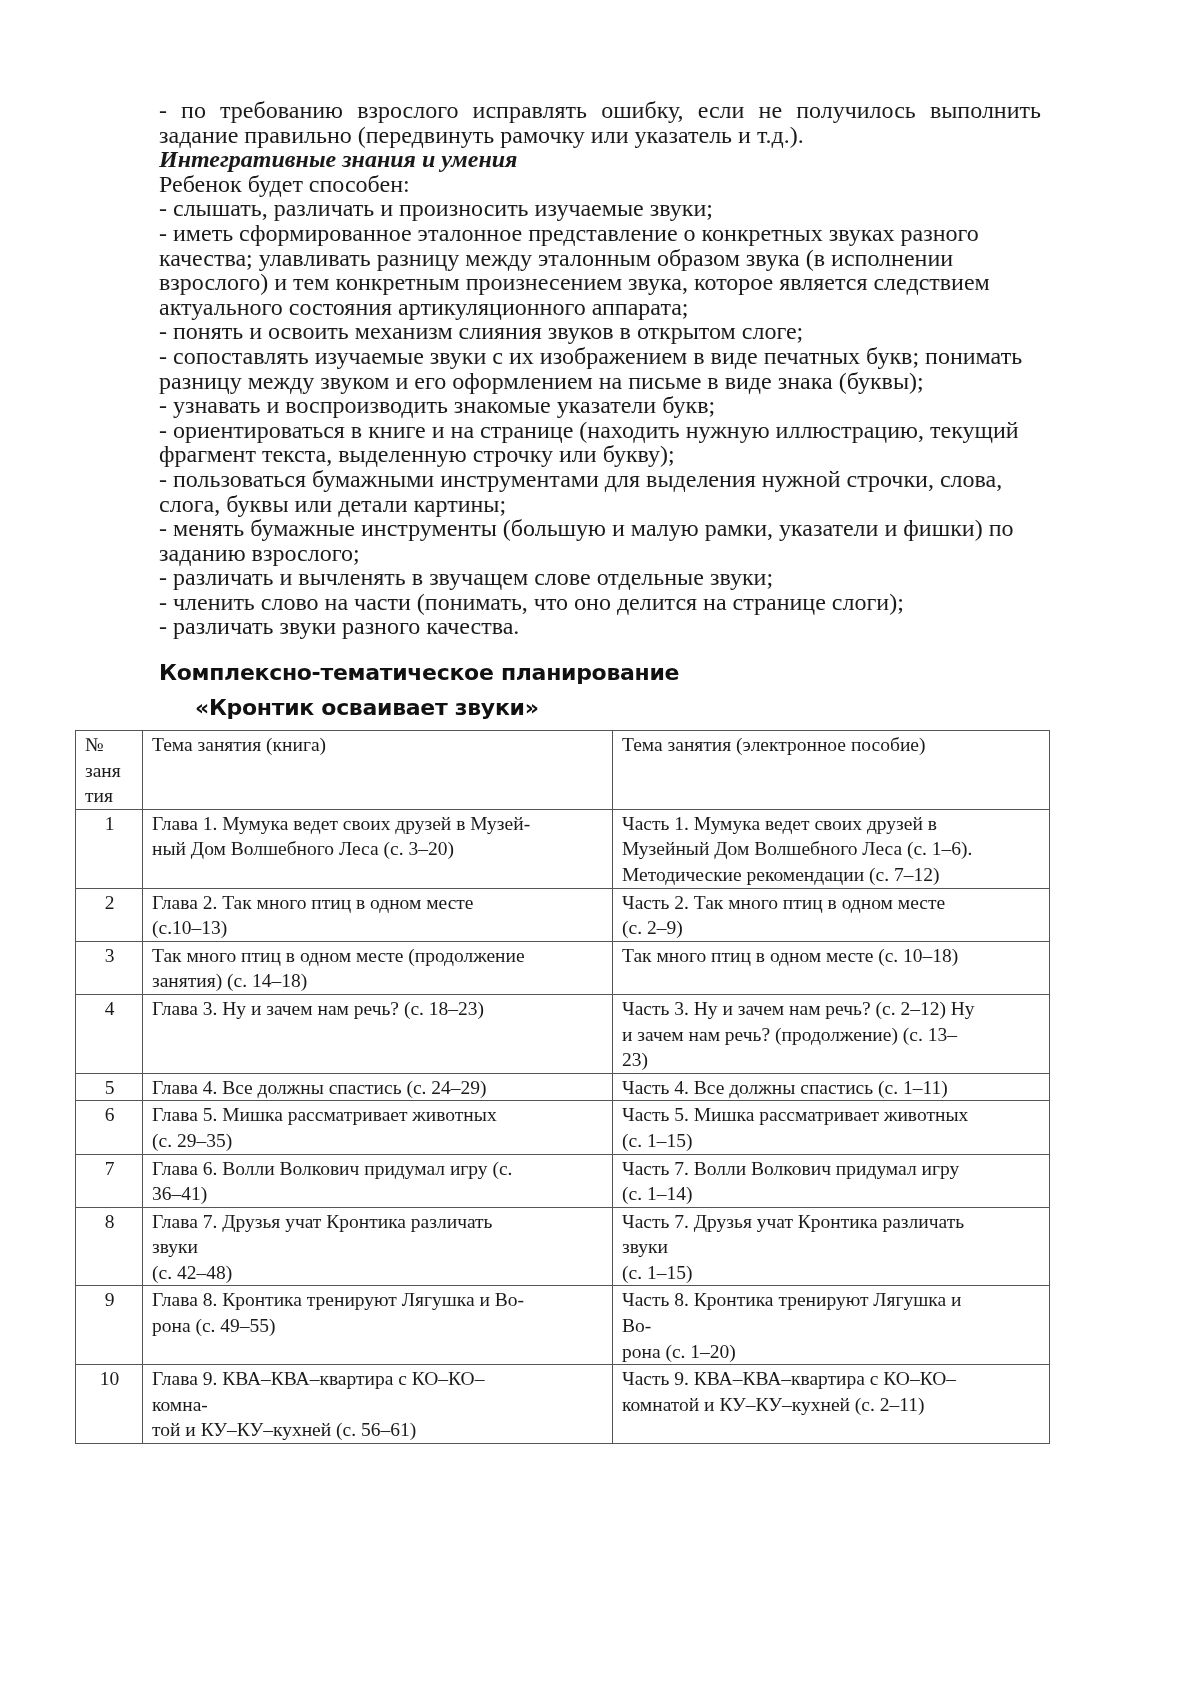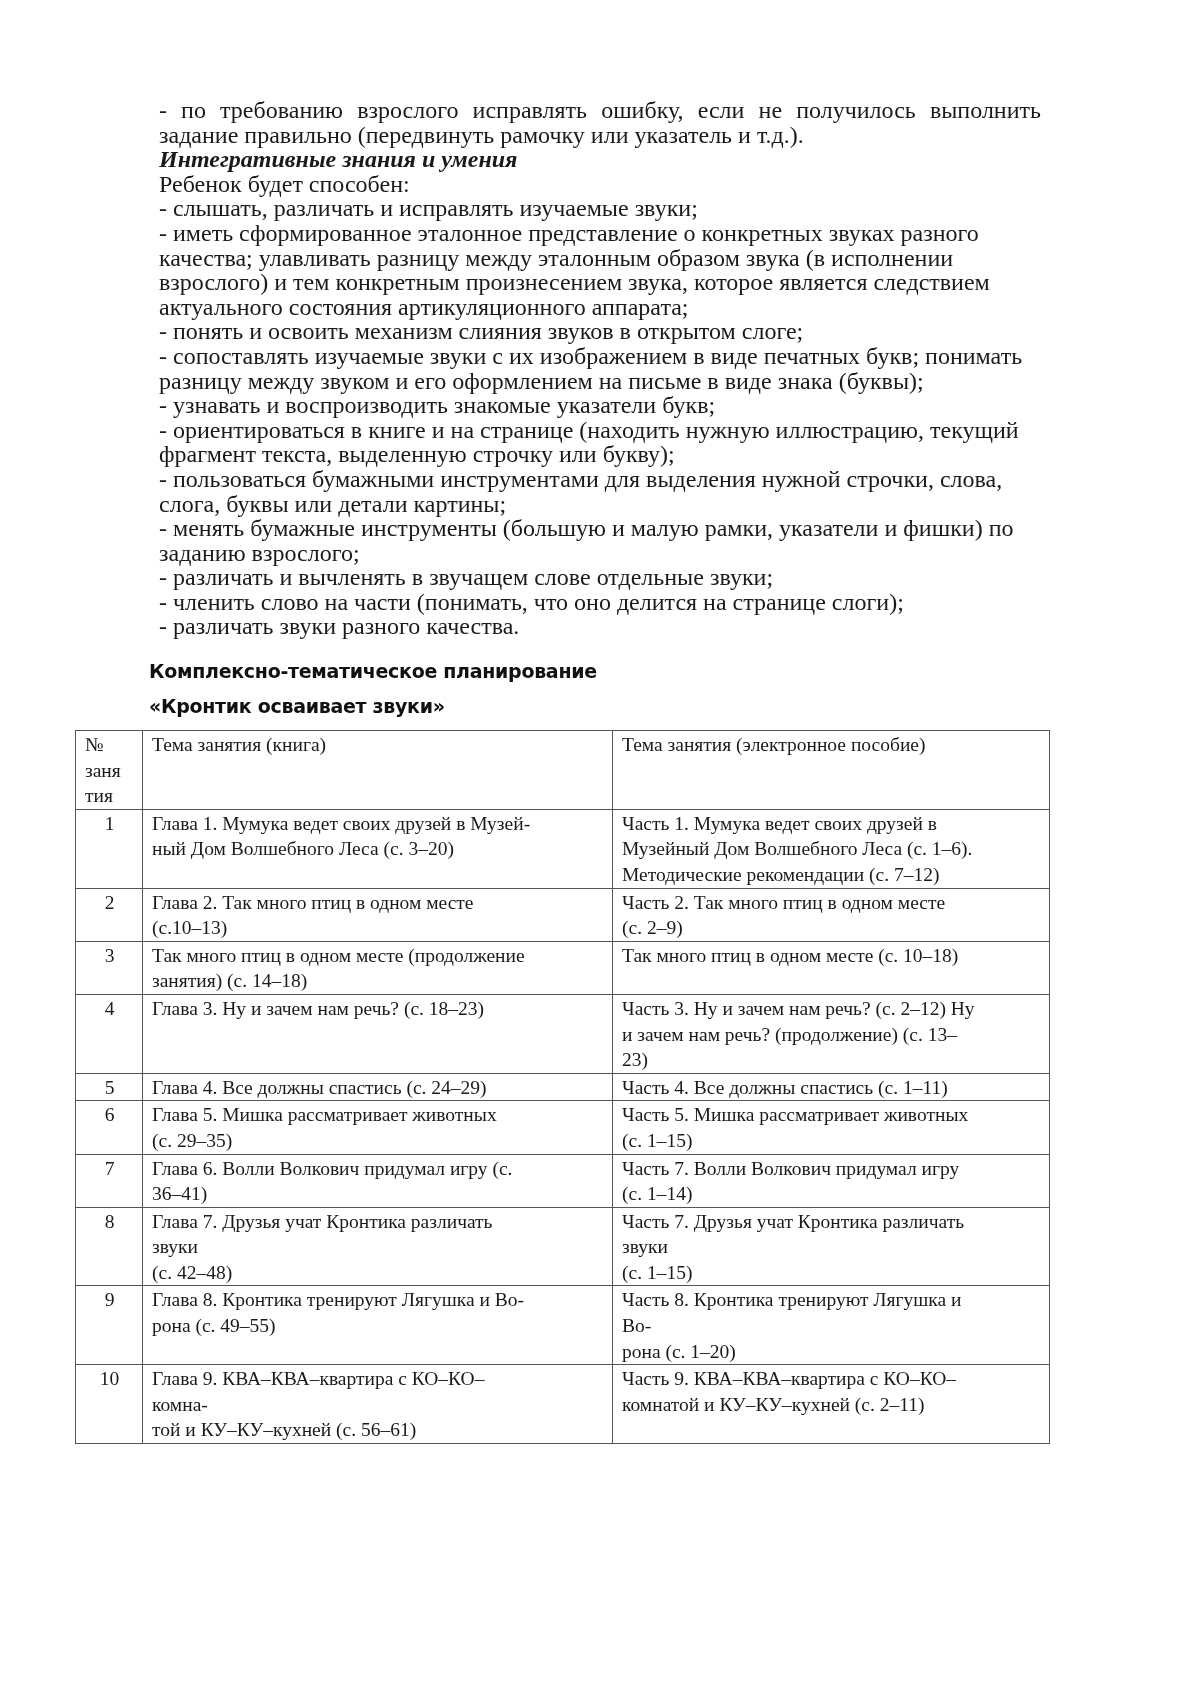"- слышать, различать и исправлять" p { text: исправлять -> произносить }
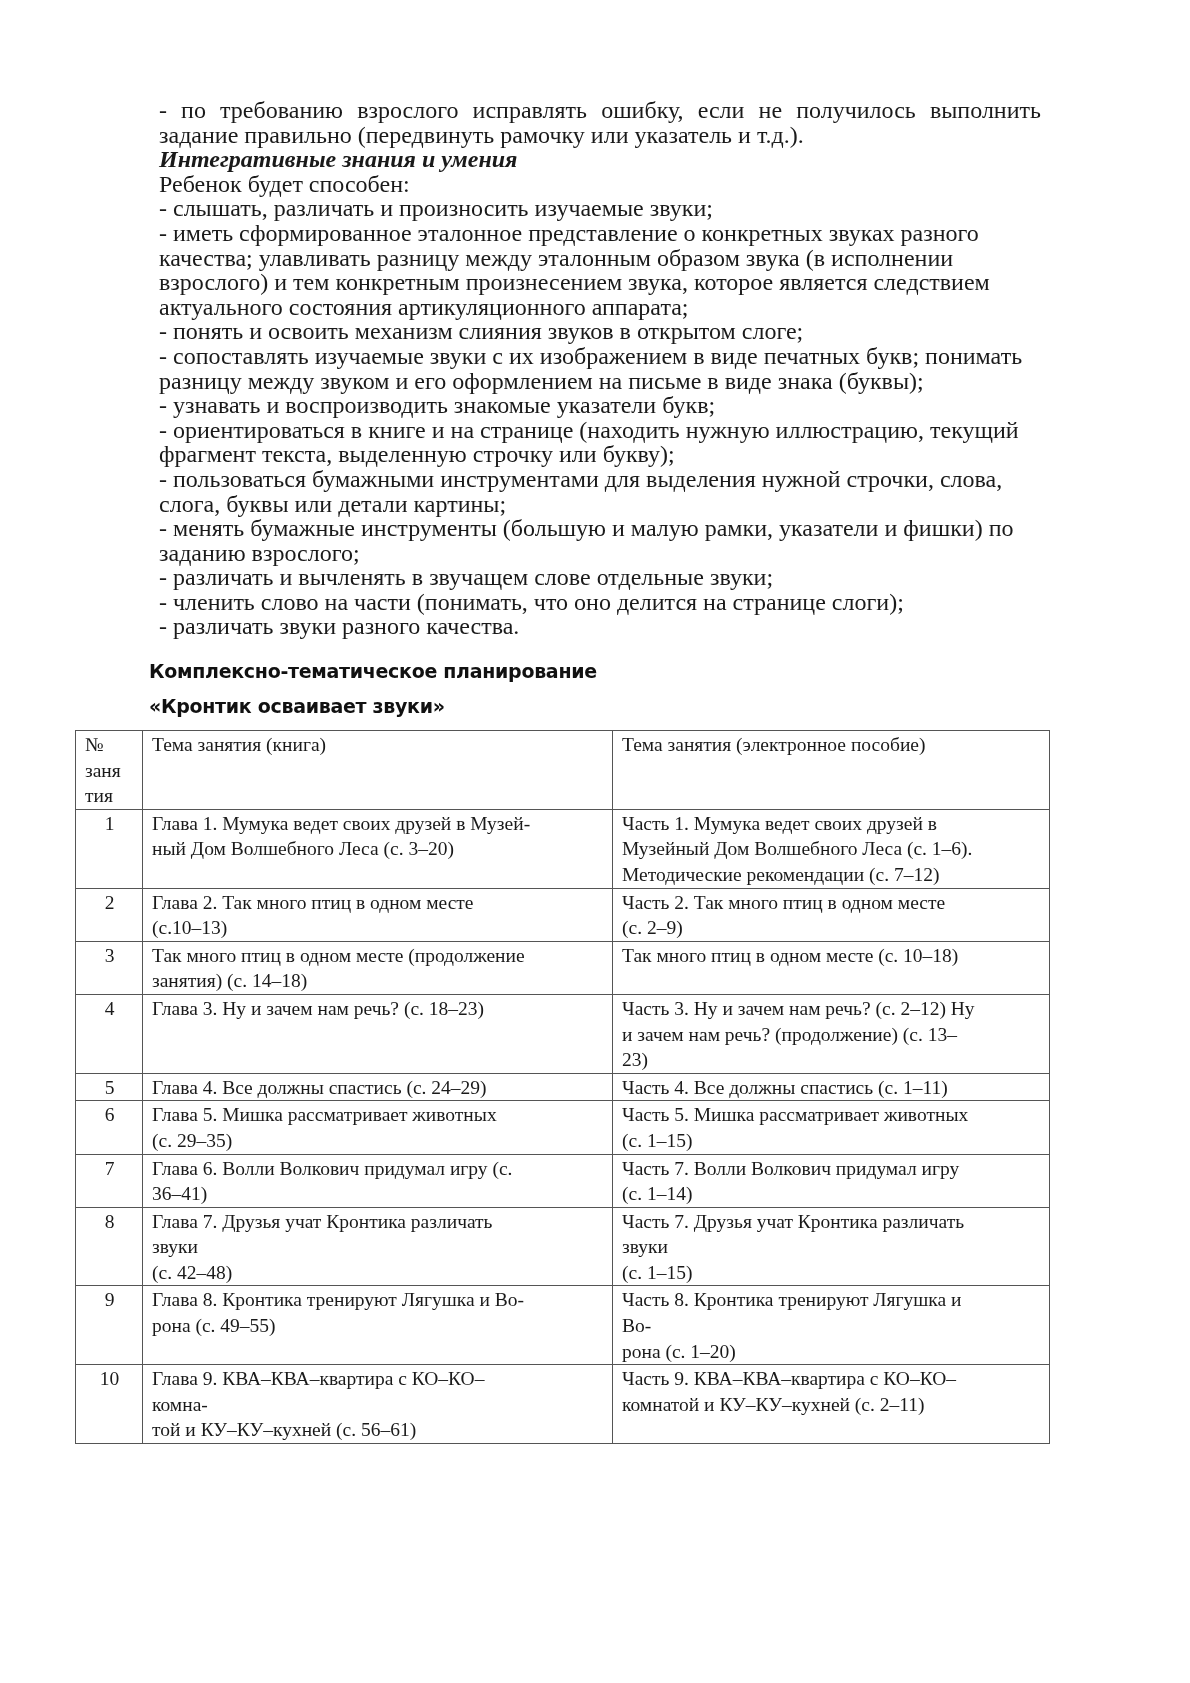"Комплексно-тематическое планирование" .heading { font-size: 19px -> 22px; left: 149px -> 159px }
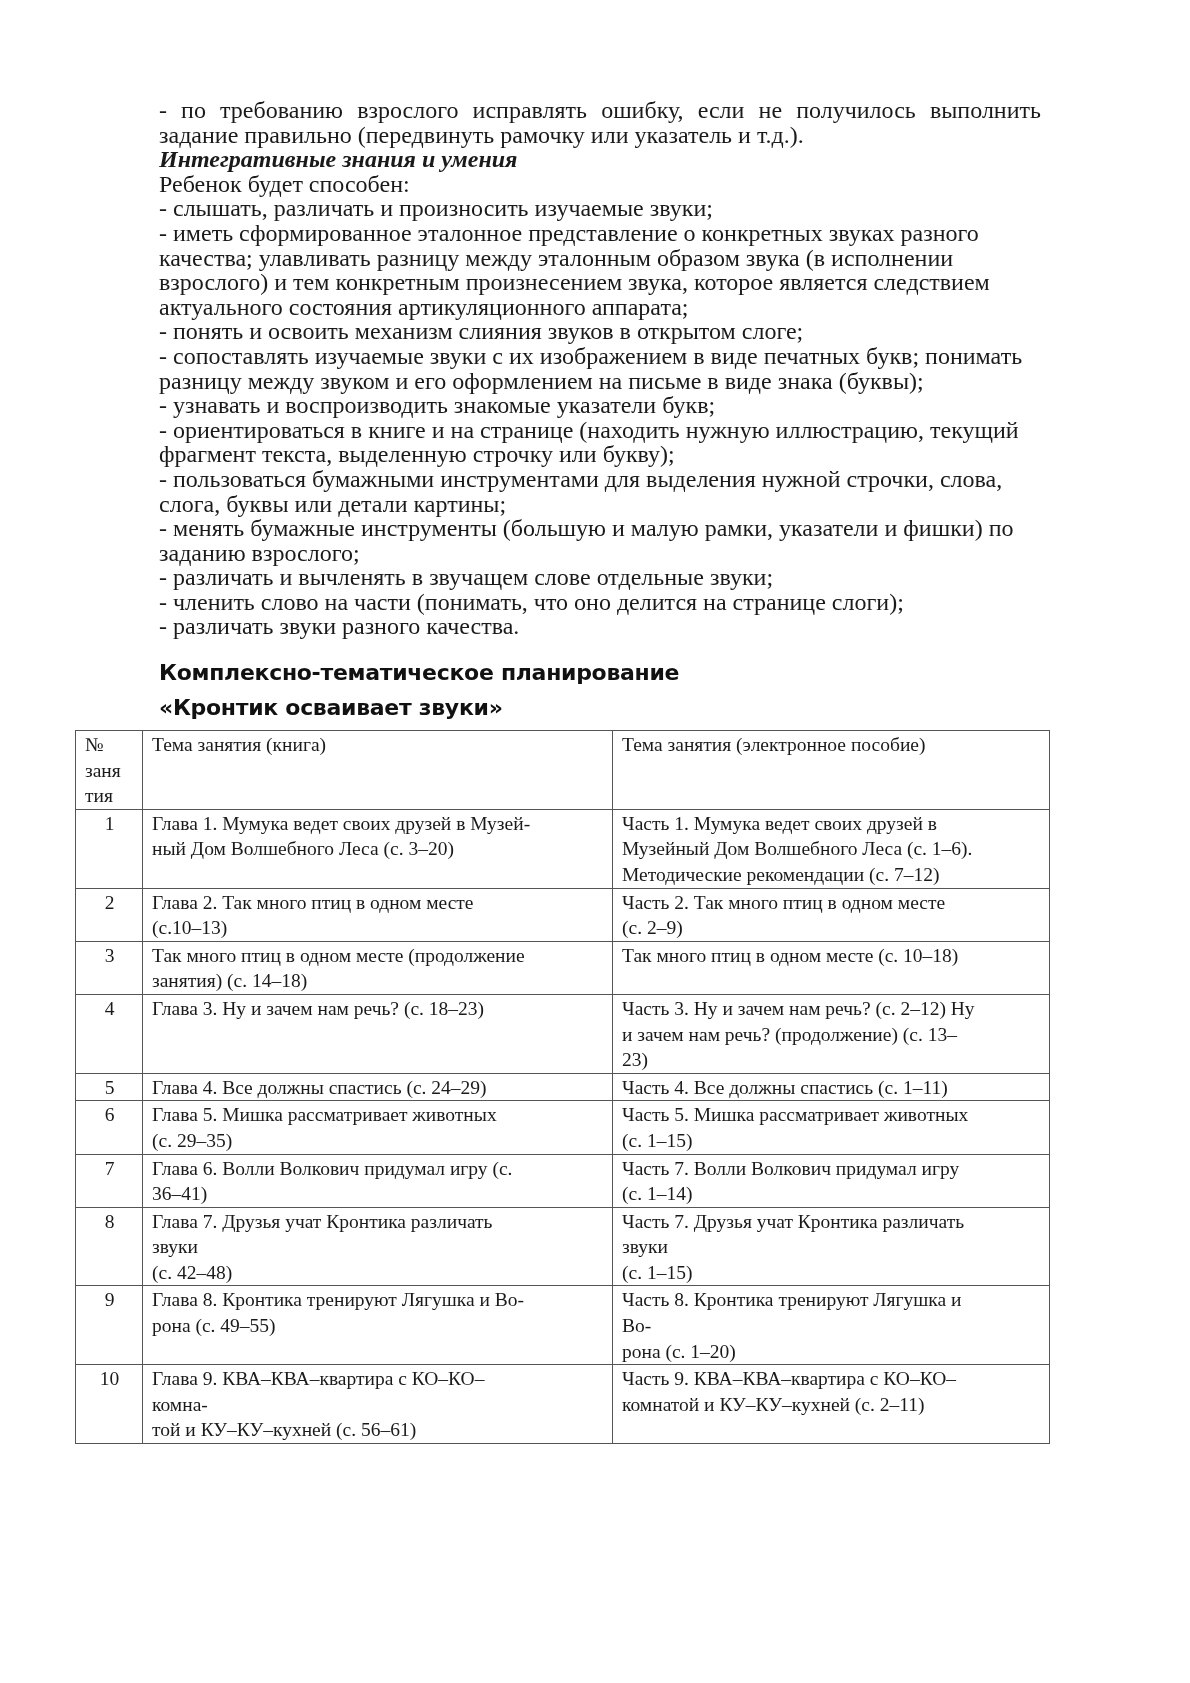"«Кронтик осваивает звуки»" .h2 { margin-left: none -> 36px }
